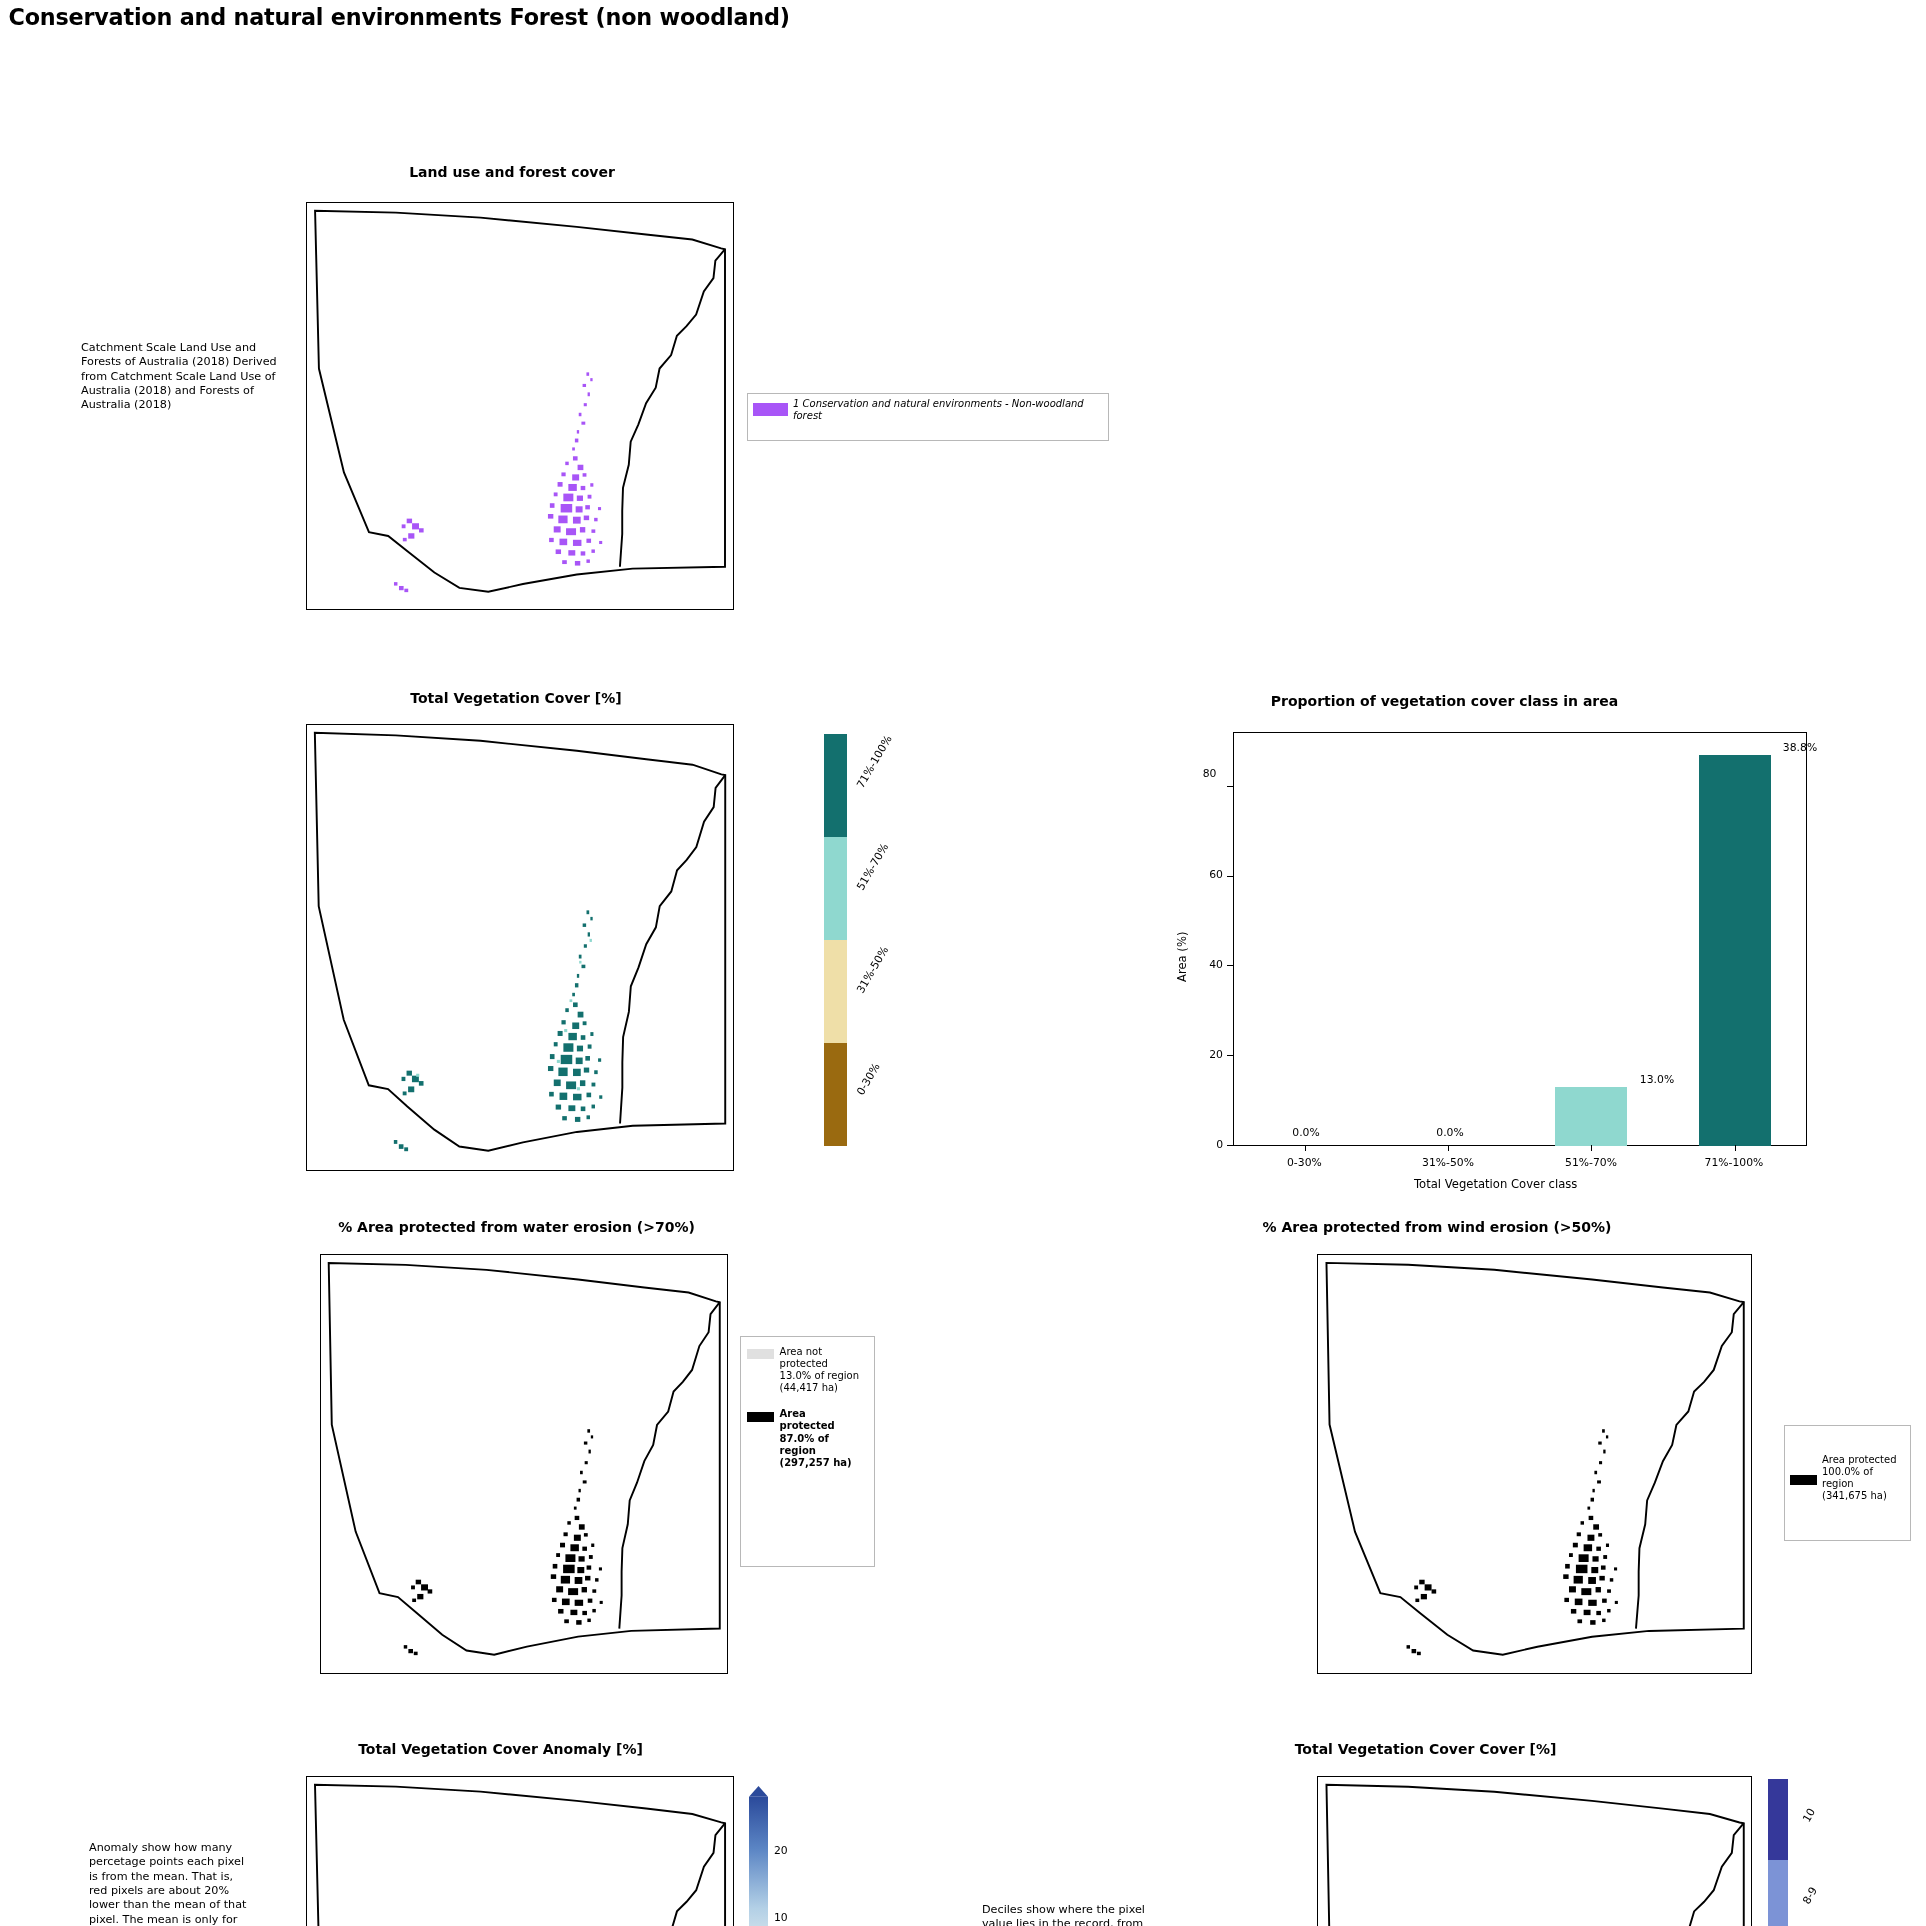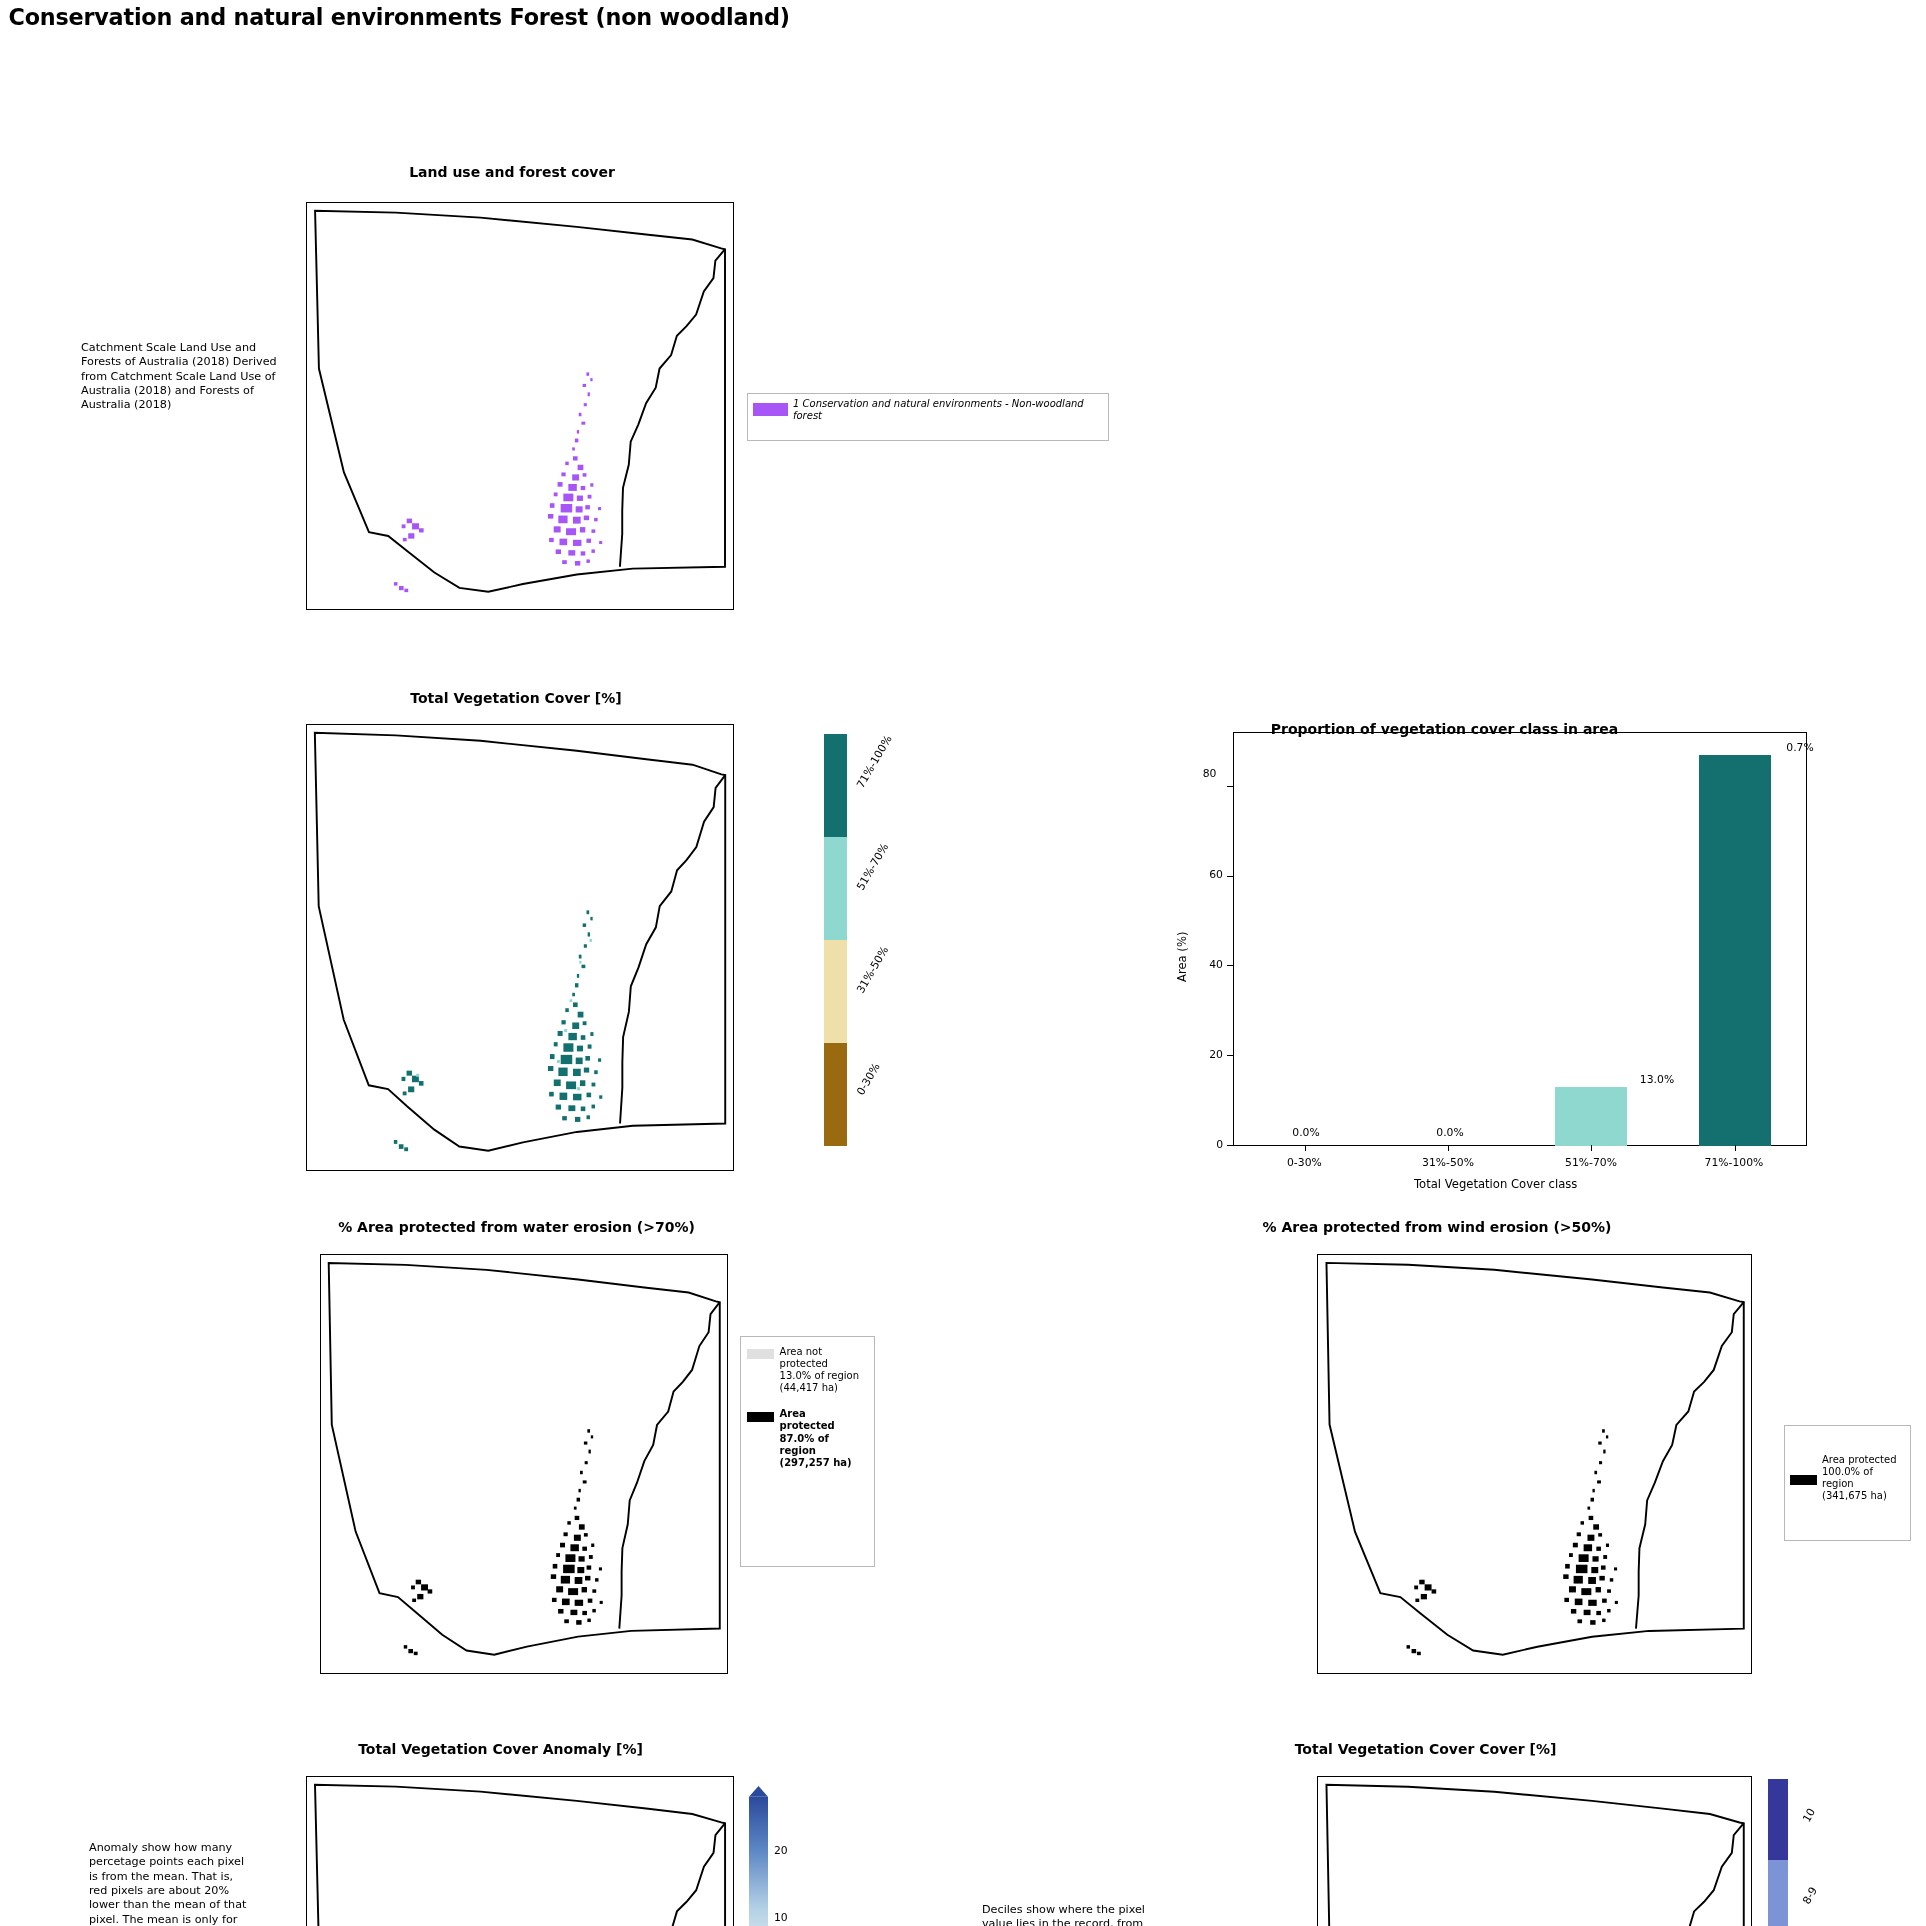"Proportion of vegetation cover class" div.panel-title { margin-top: 28px -> none }
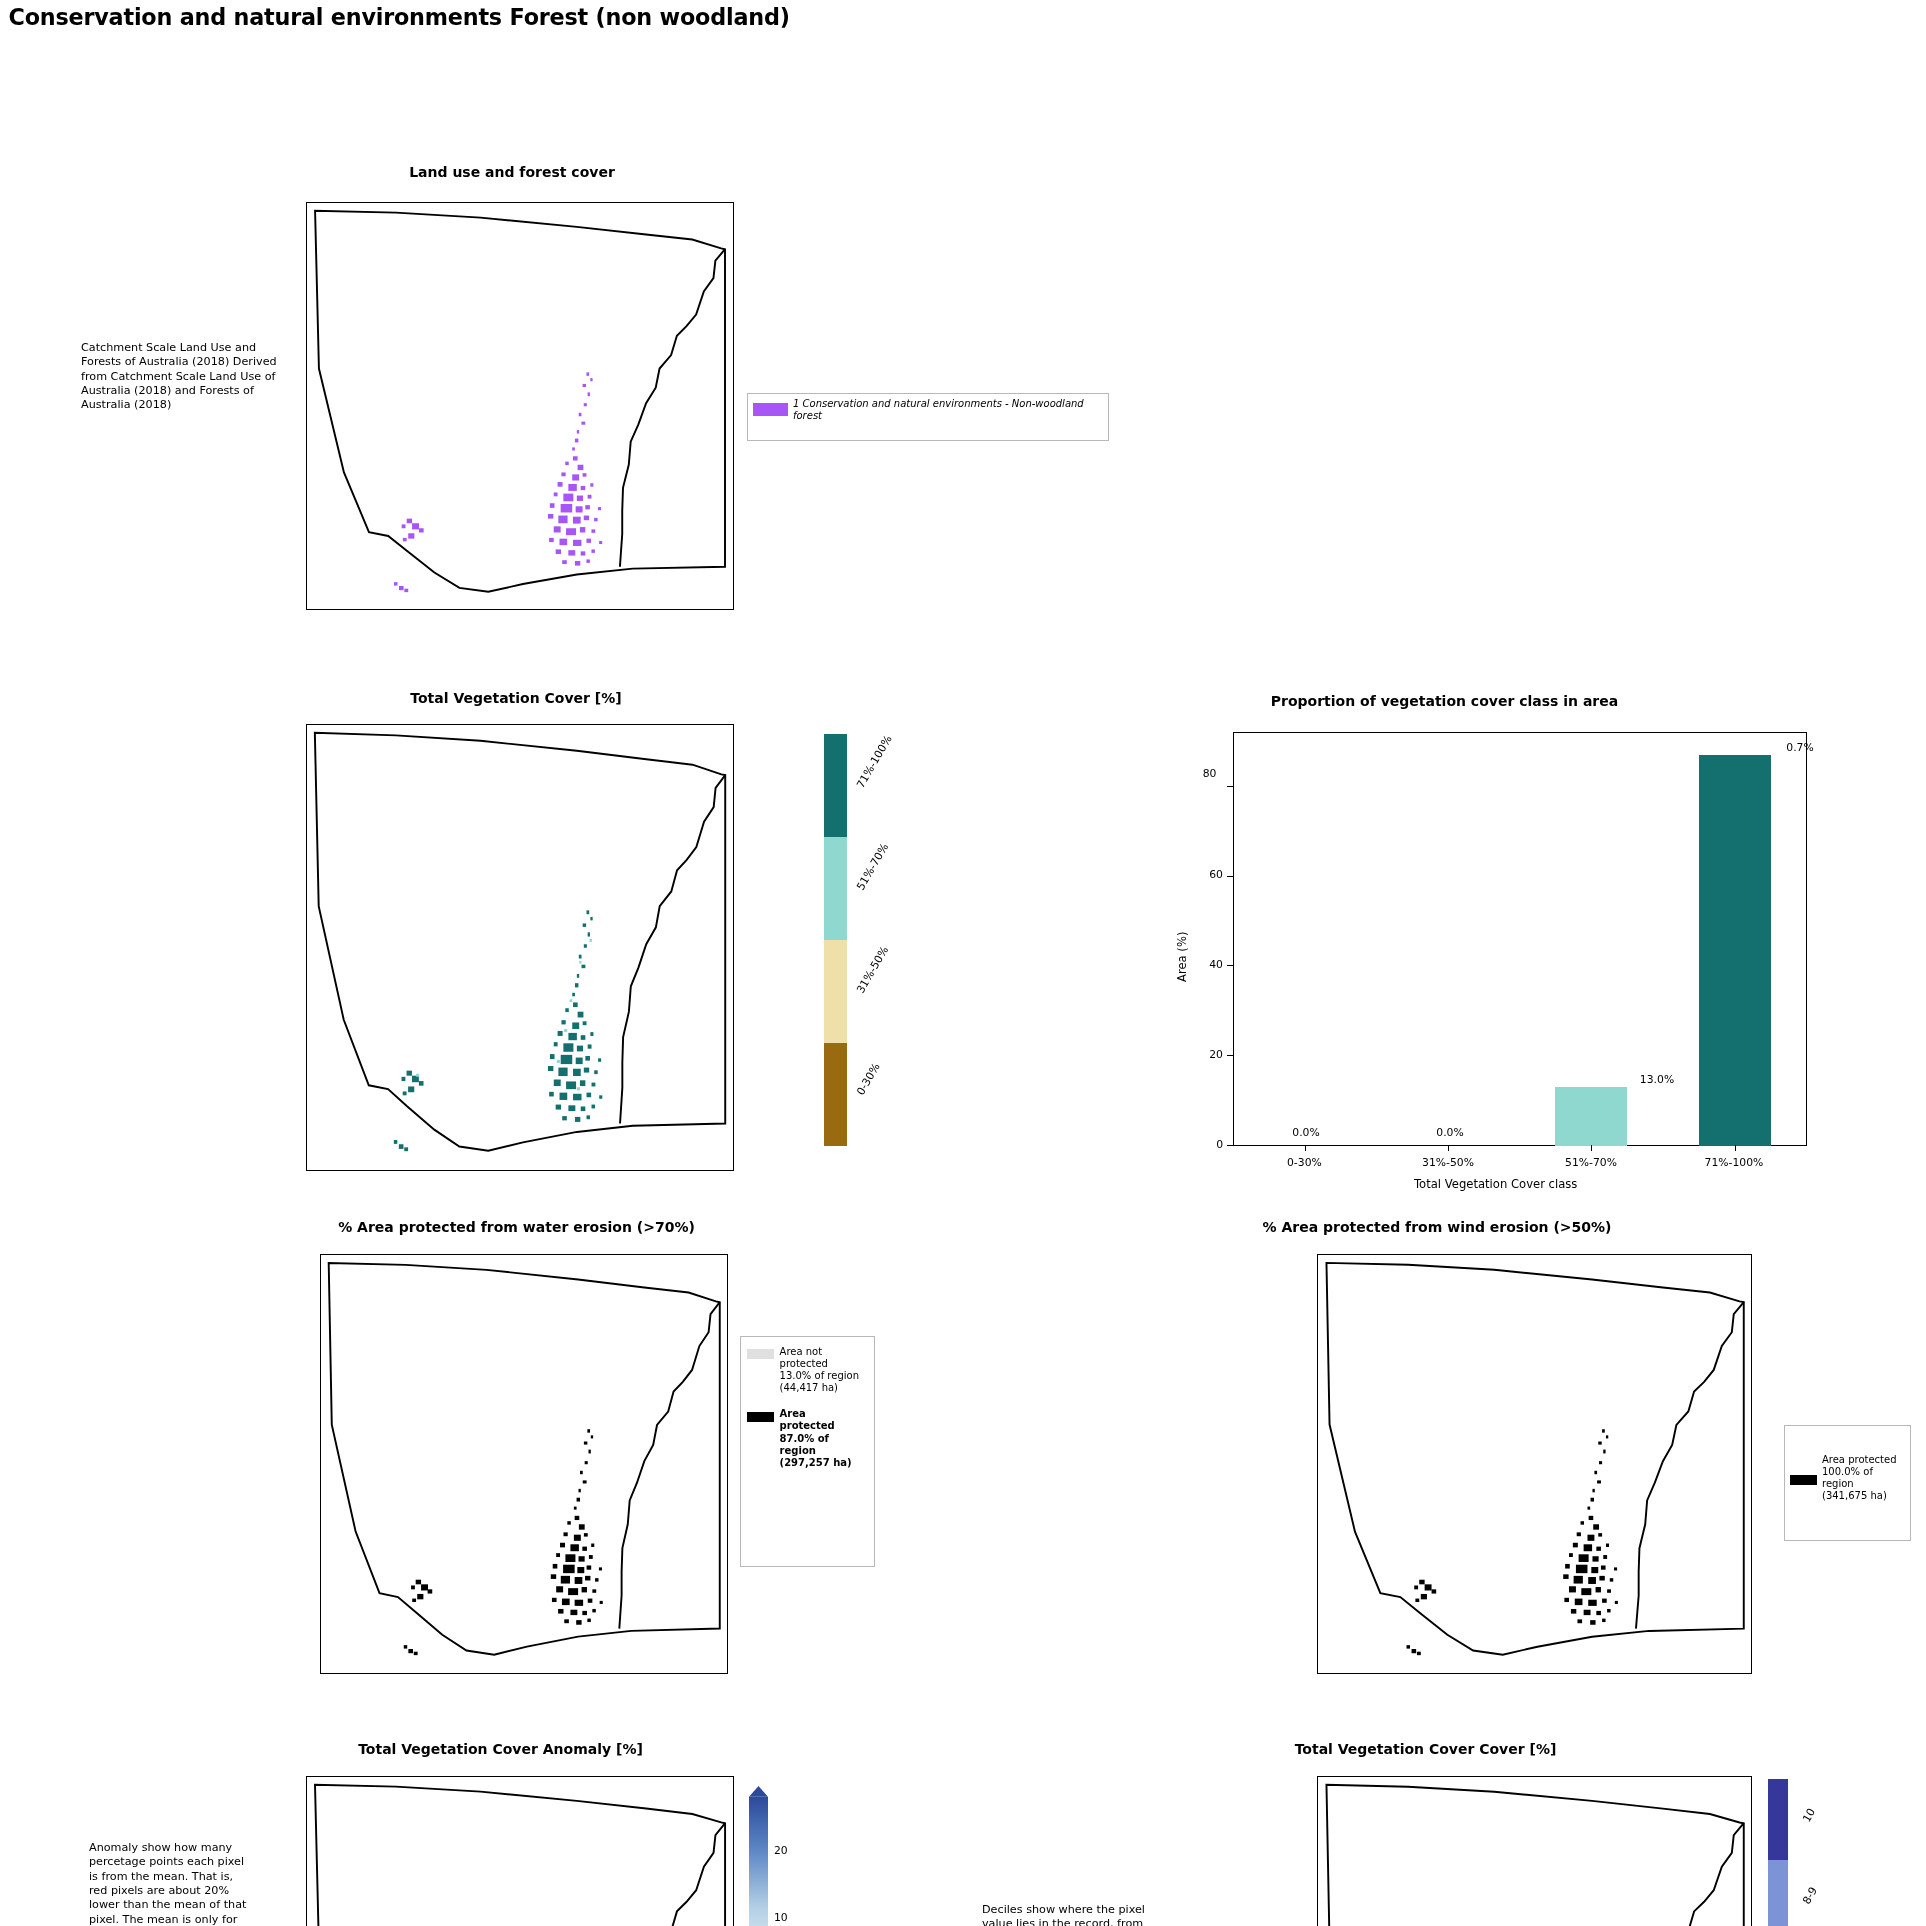"0.7%" div.bar-label { text: 0.7% -> 38.8% }
